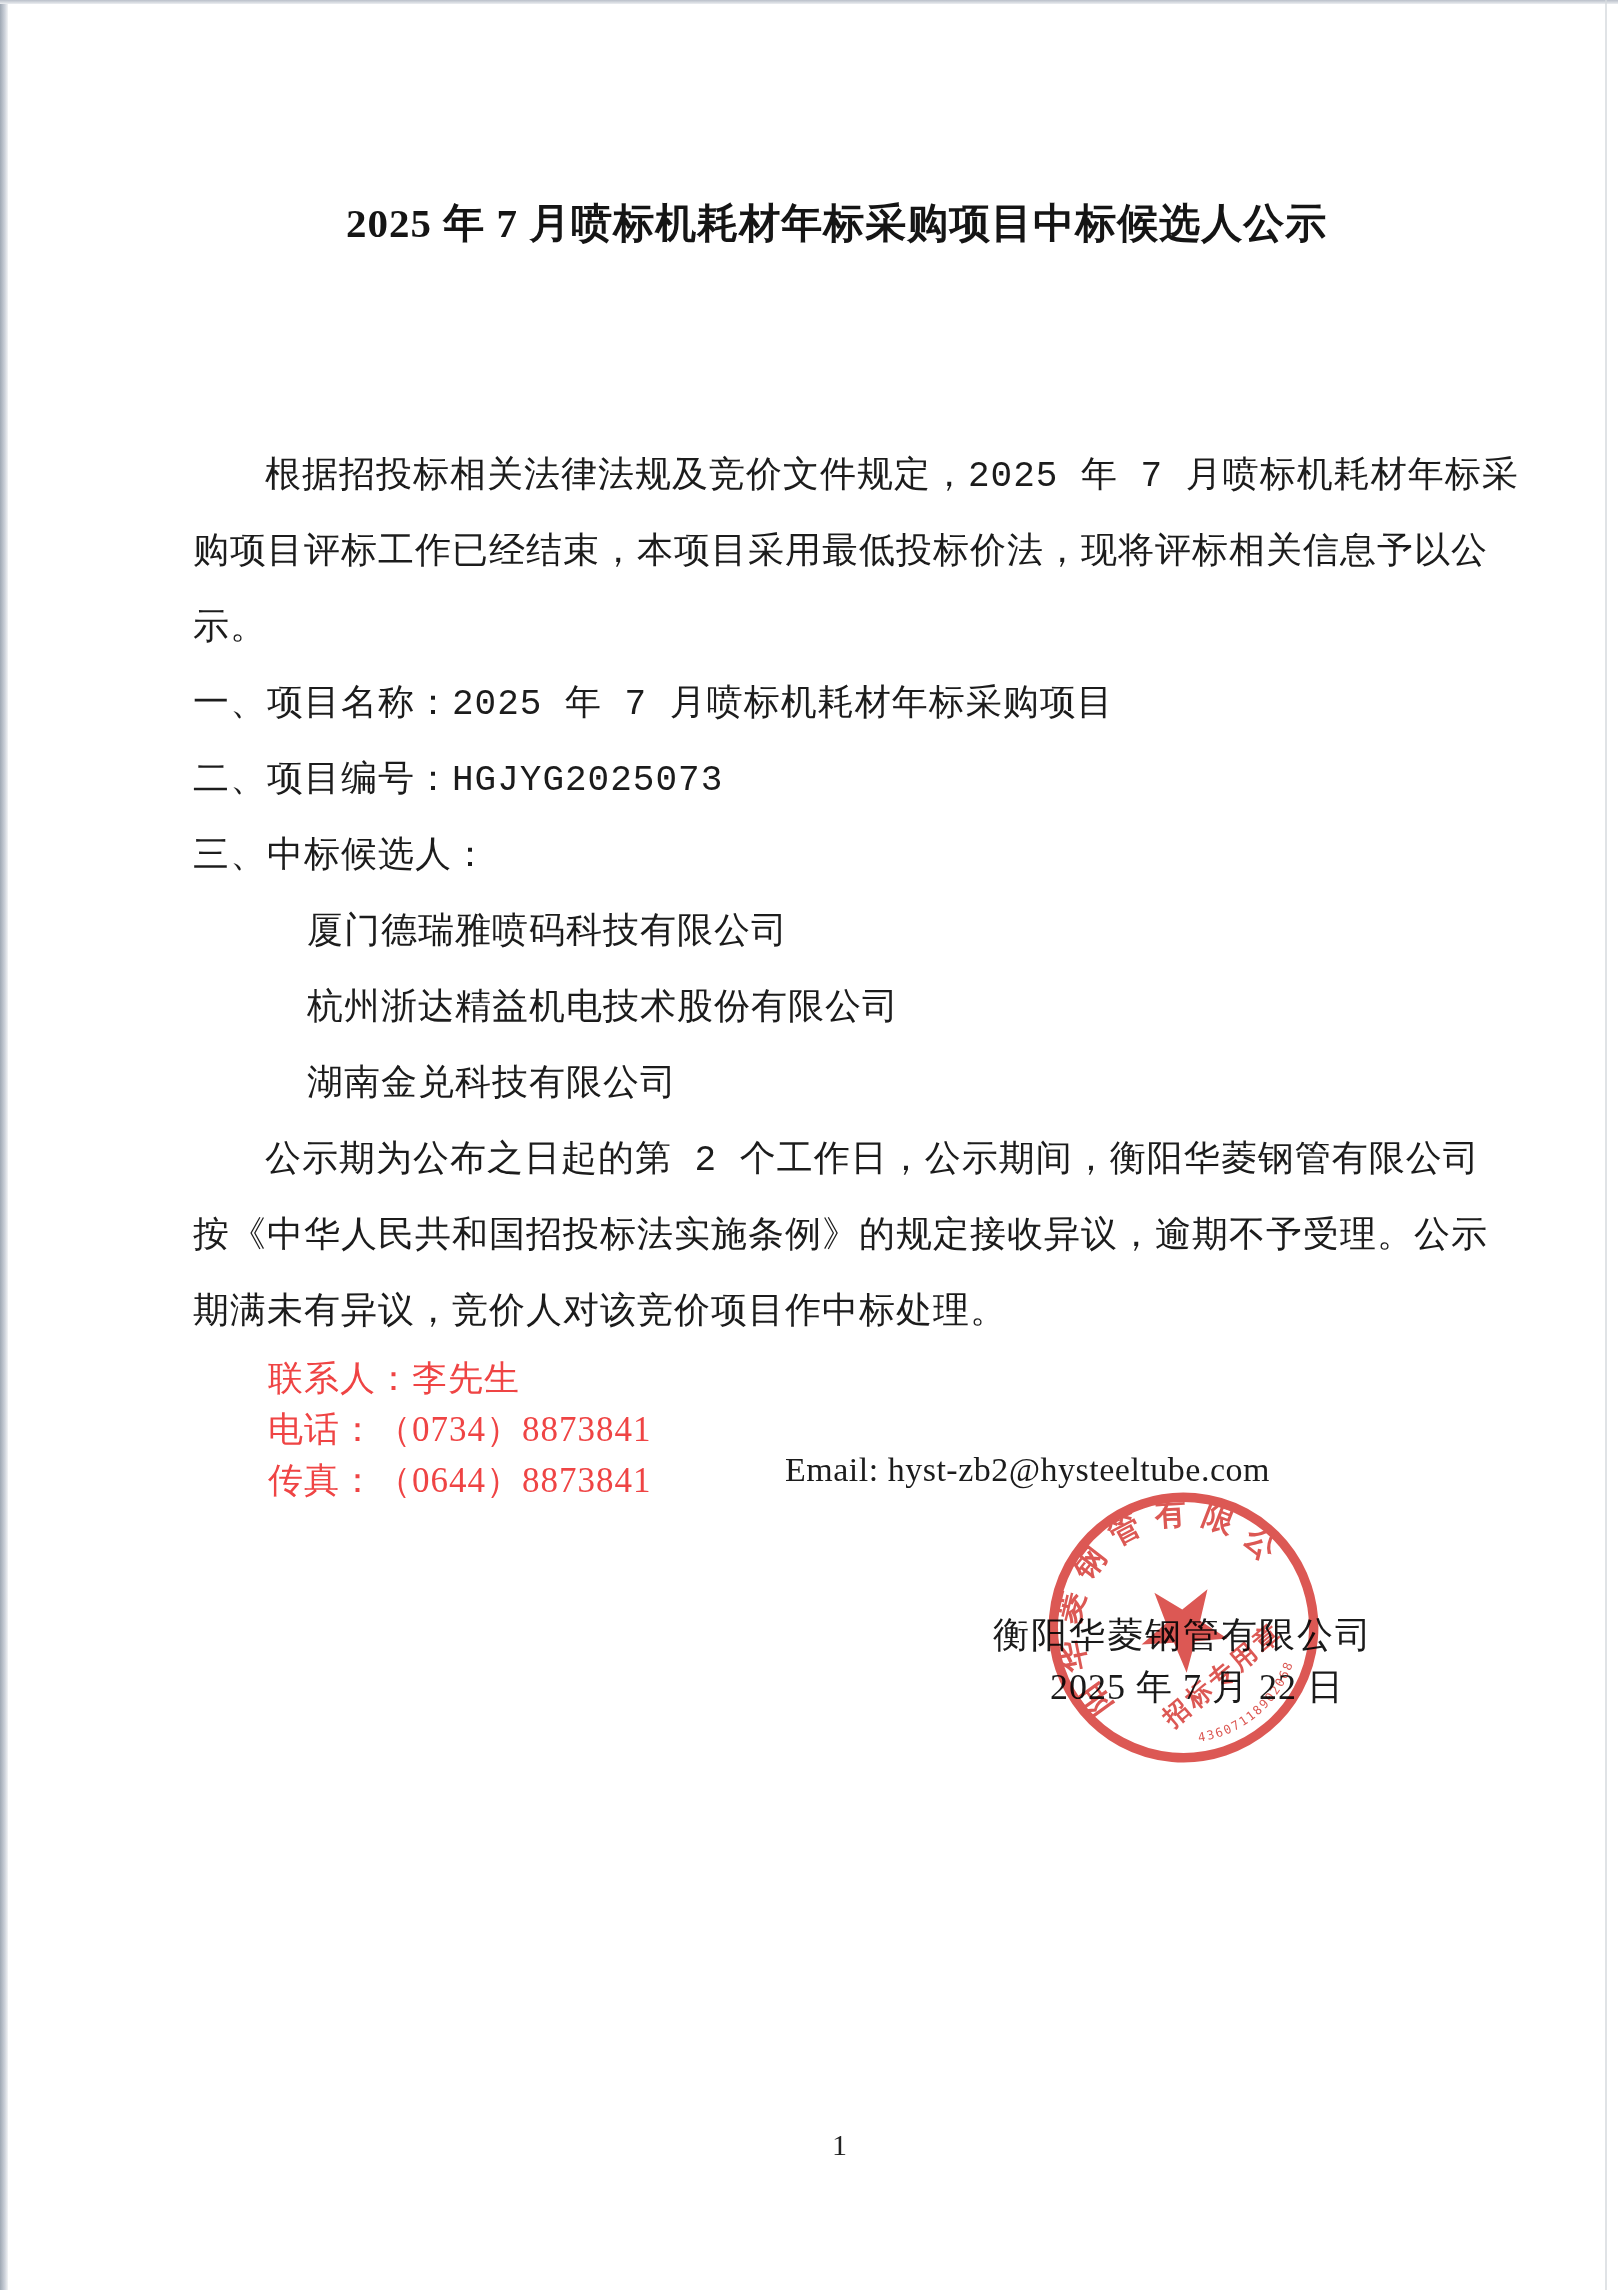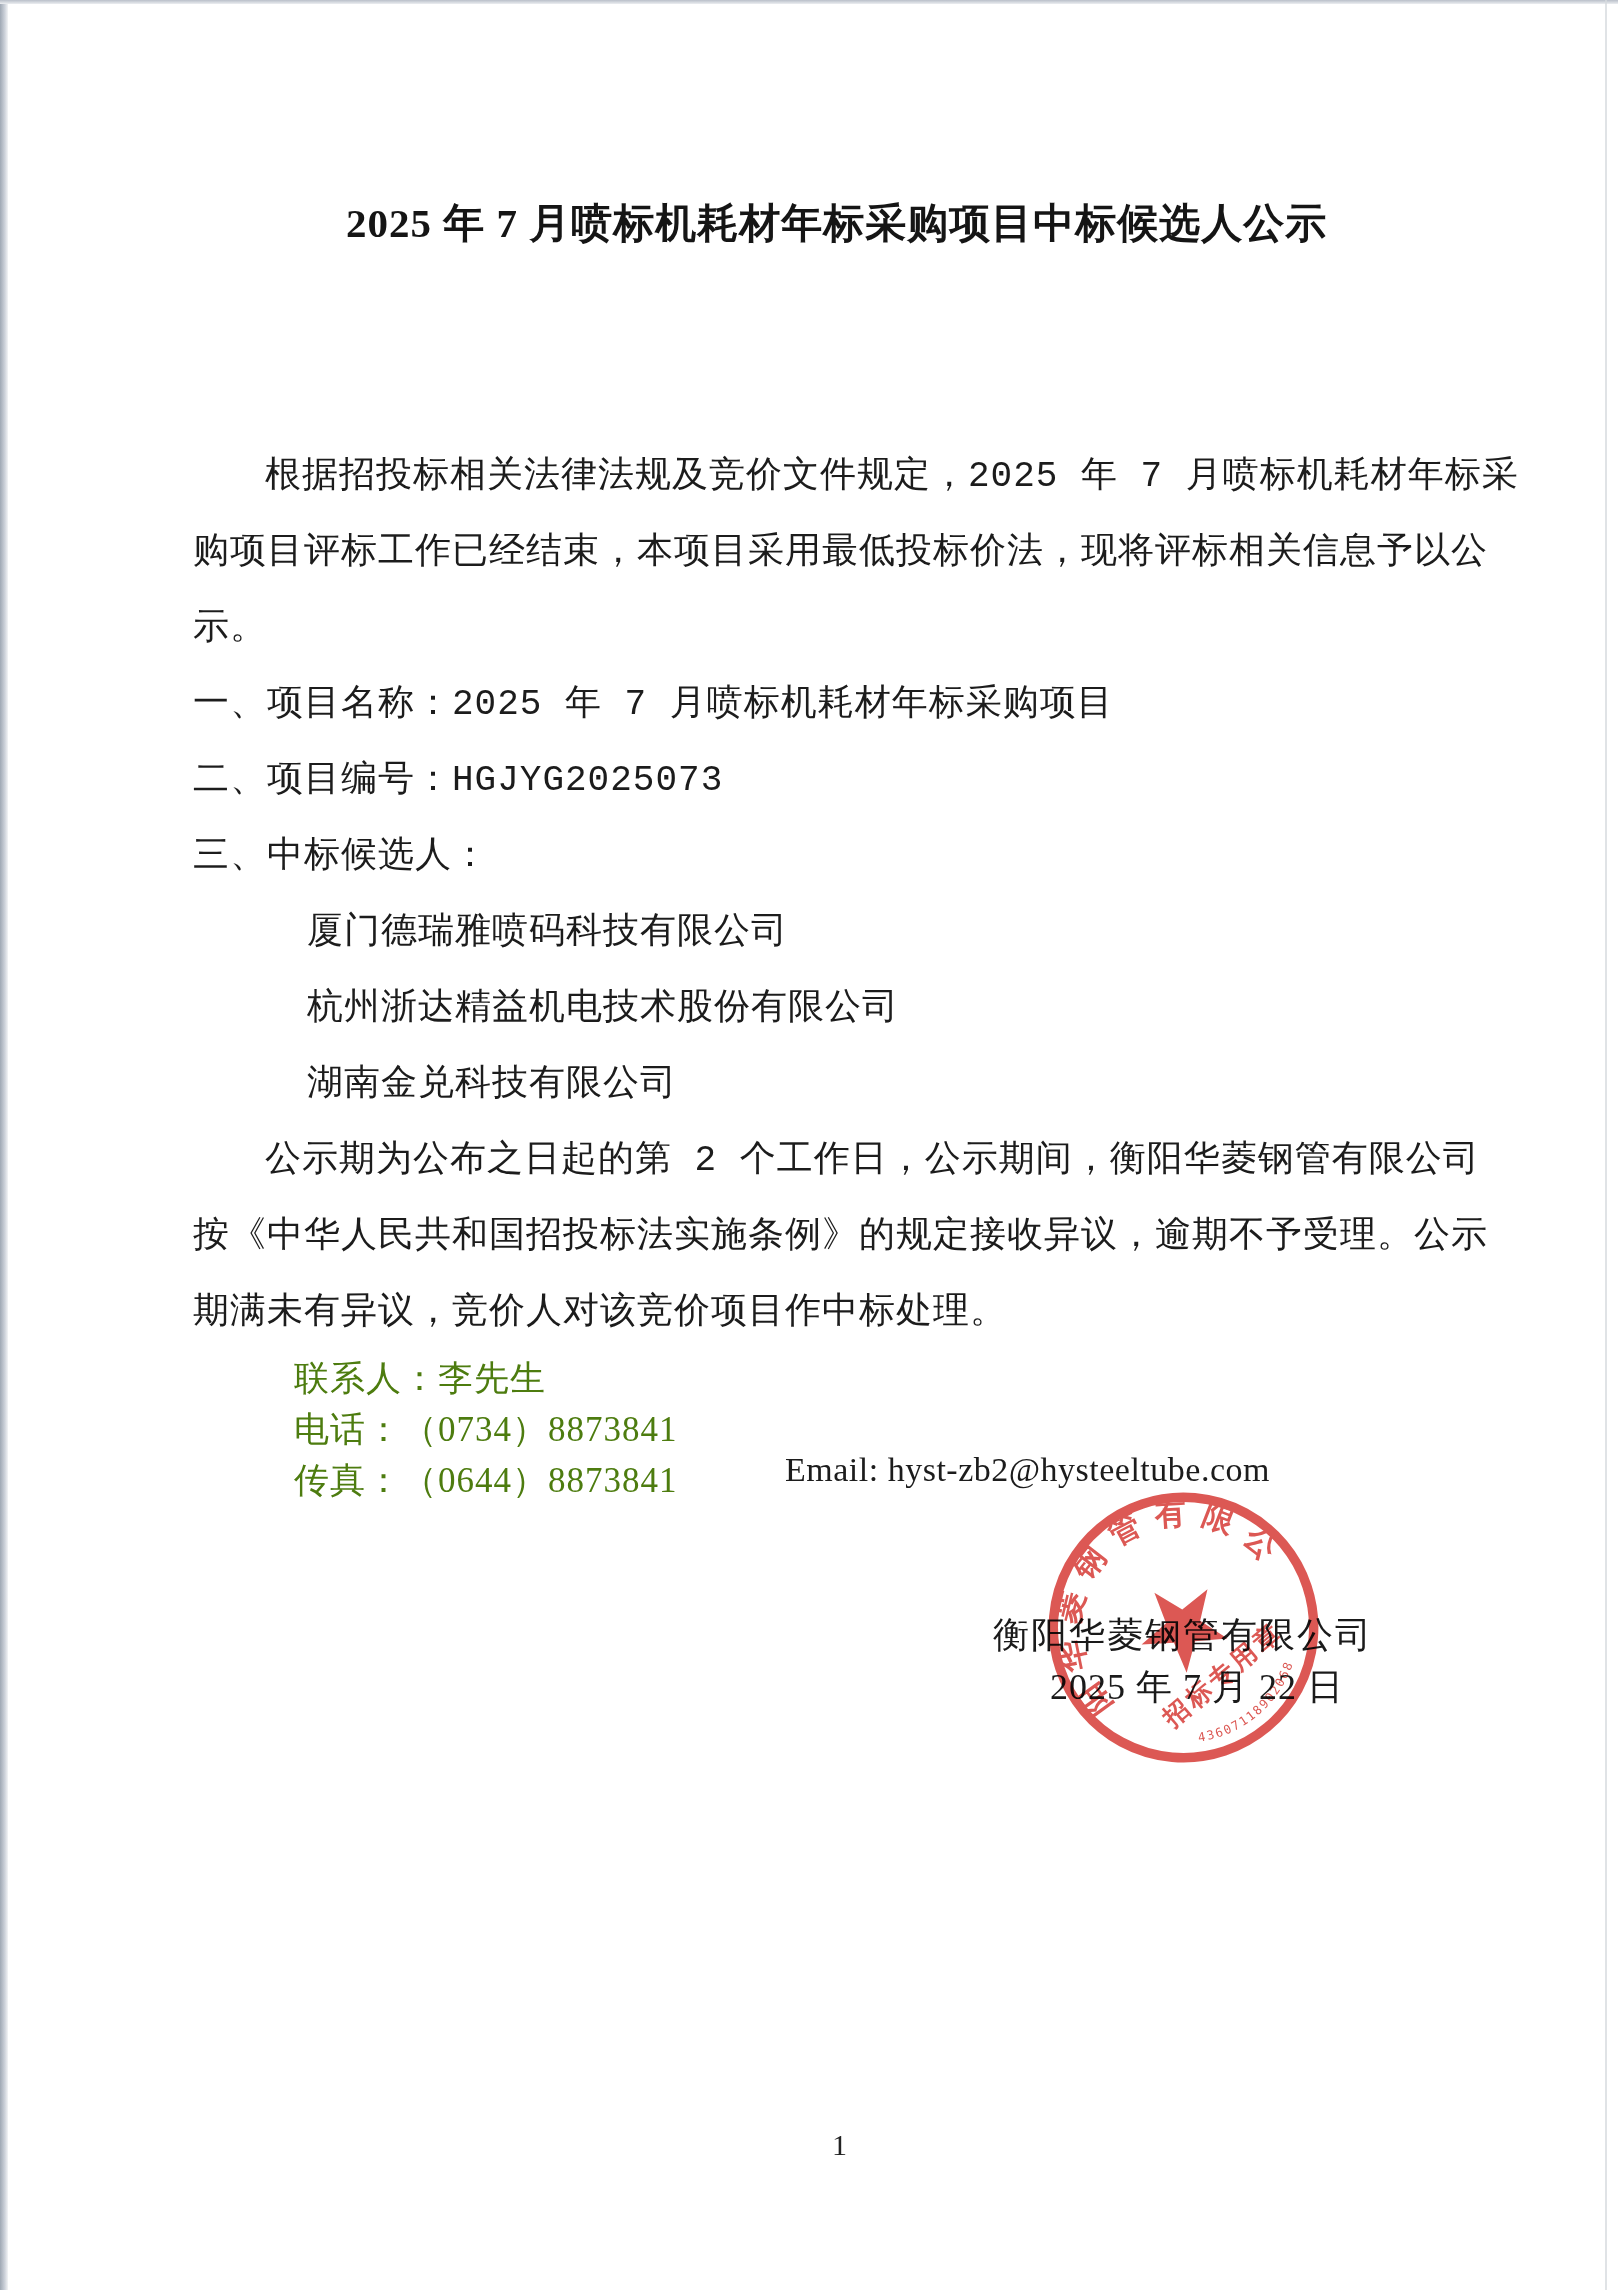"联系人：李先生" .contact-block { color: #4d7c0f -> #ef4444; margin-left: 26px -> none }
